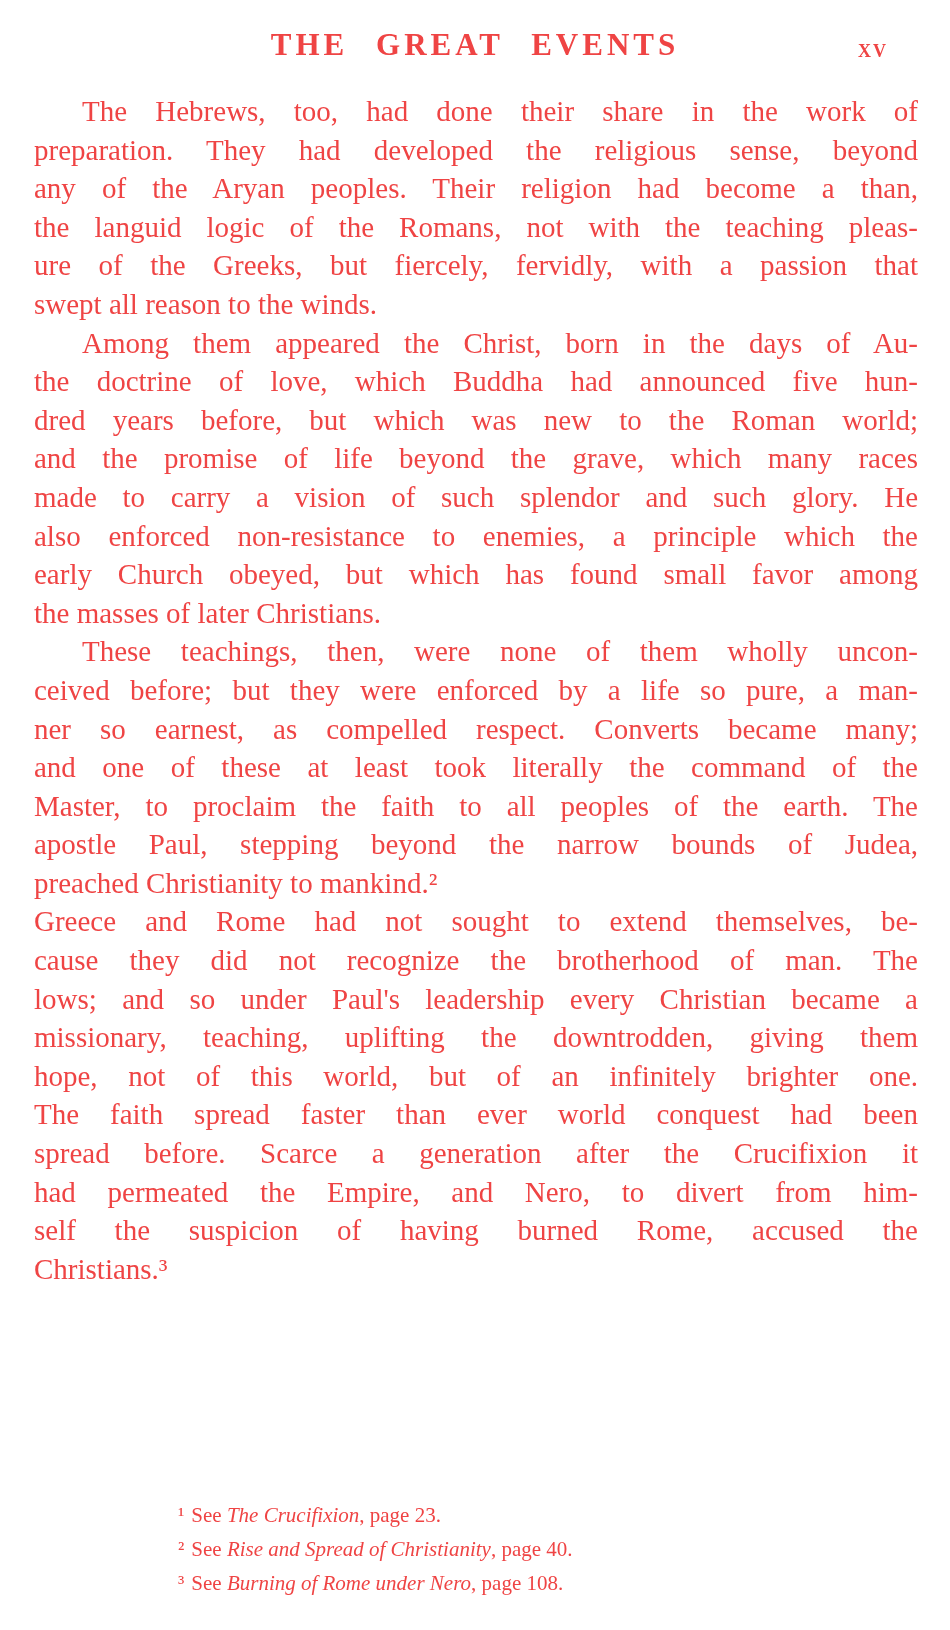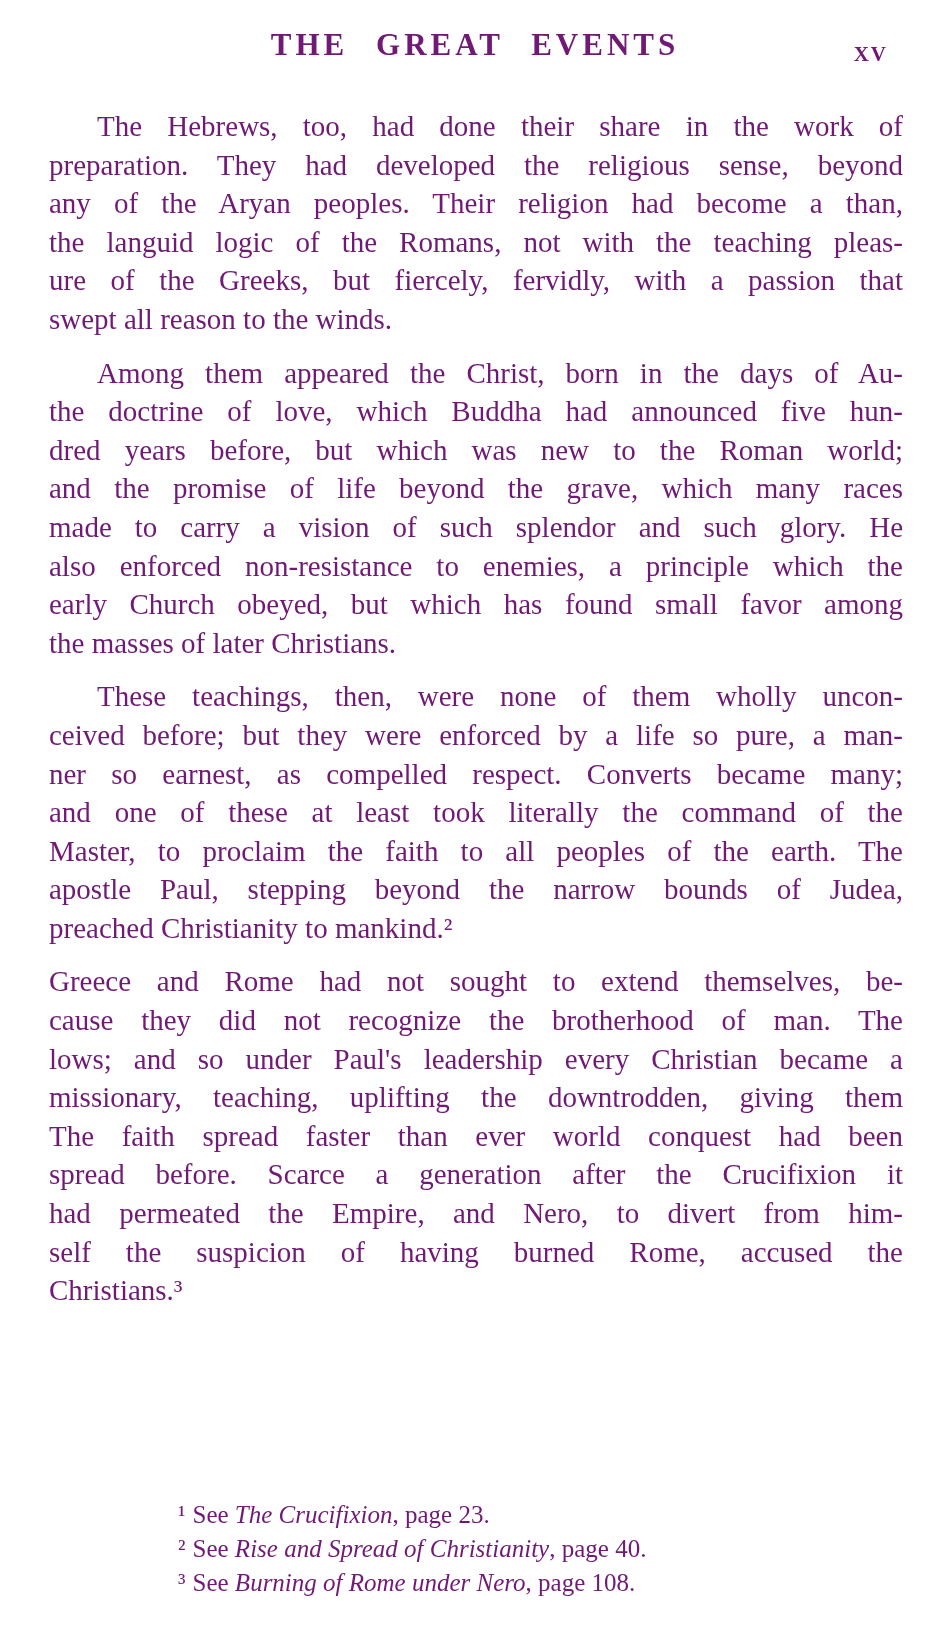"THE GREAT EVENTS" .page { color: #701a75 -> #ef4444 }
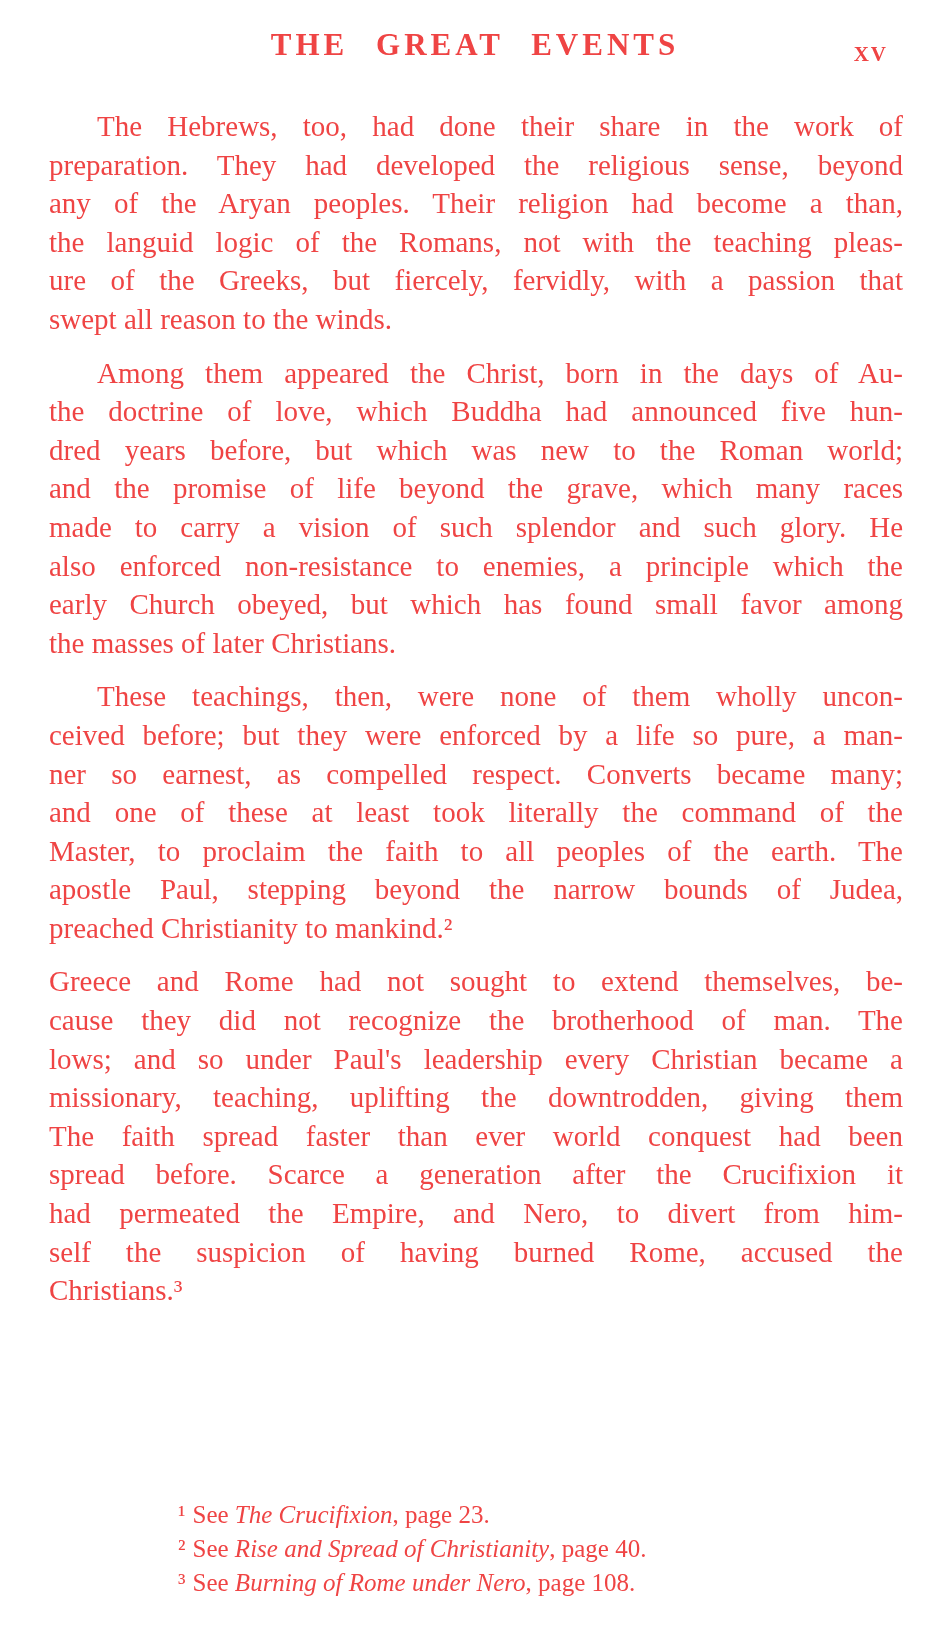"xv" .folio { font-size: 30px -> 26px }
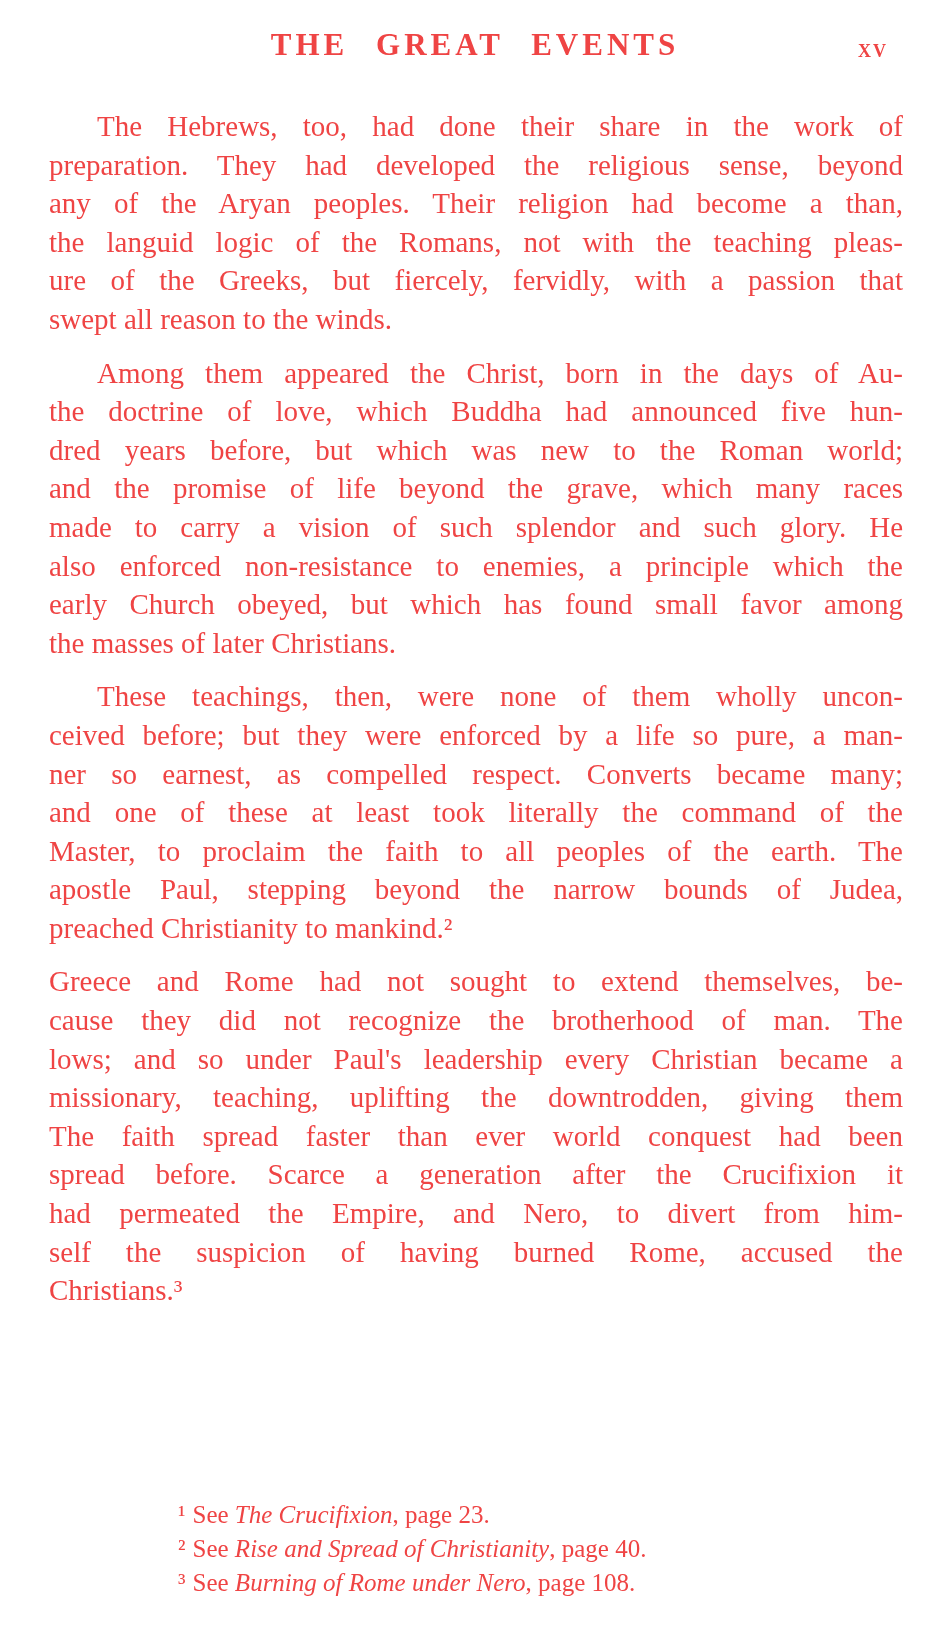"The Hebrews, too, had done" .paragraph { margin: 15px -> 0 }
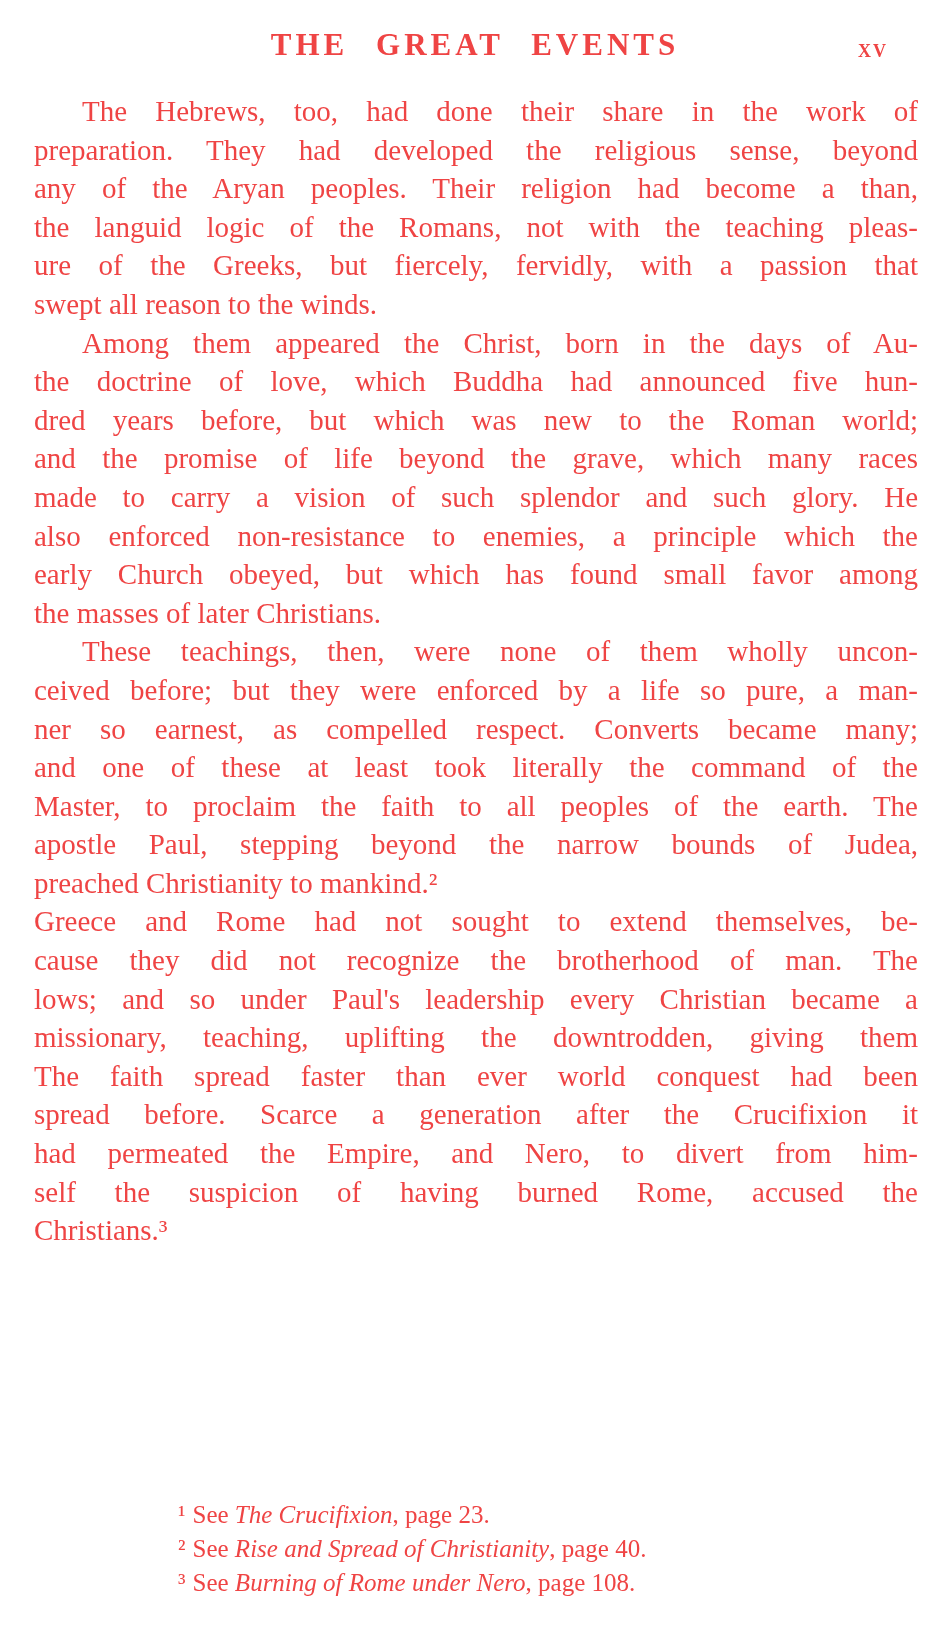"hope, not of this world," div.line { html: none -> <div>hope, not of this world, but of an infinitely brighter one.</div> }
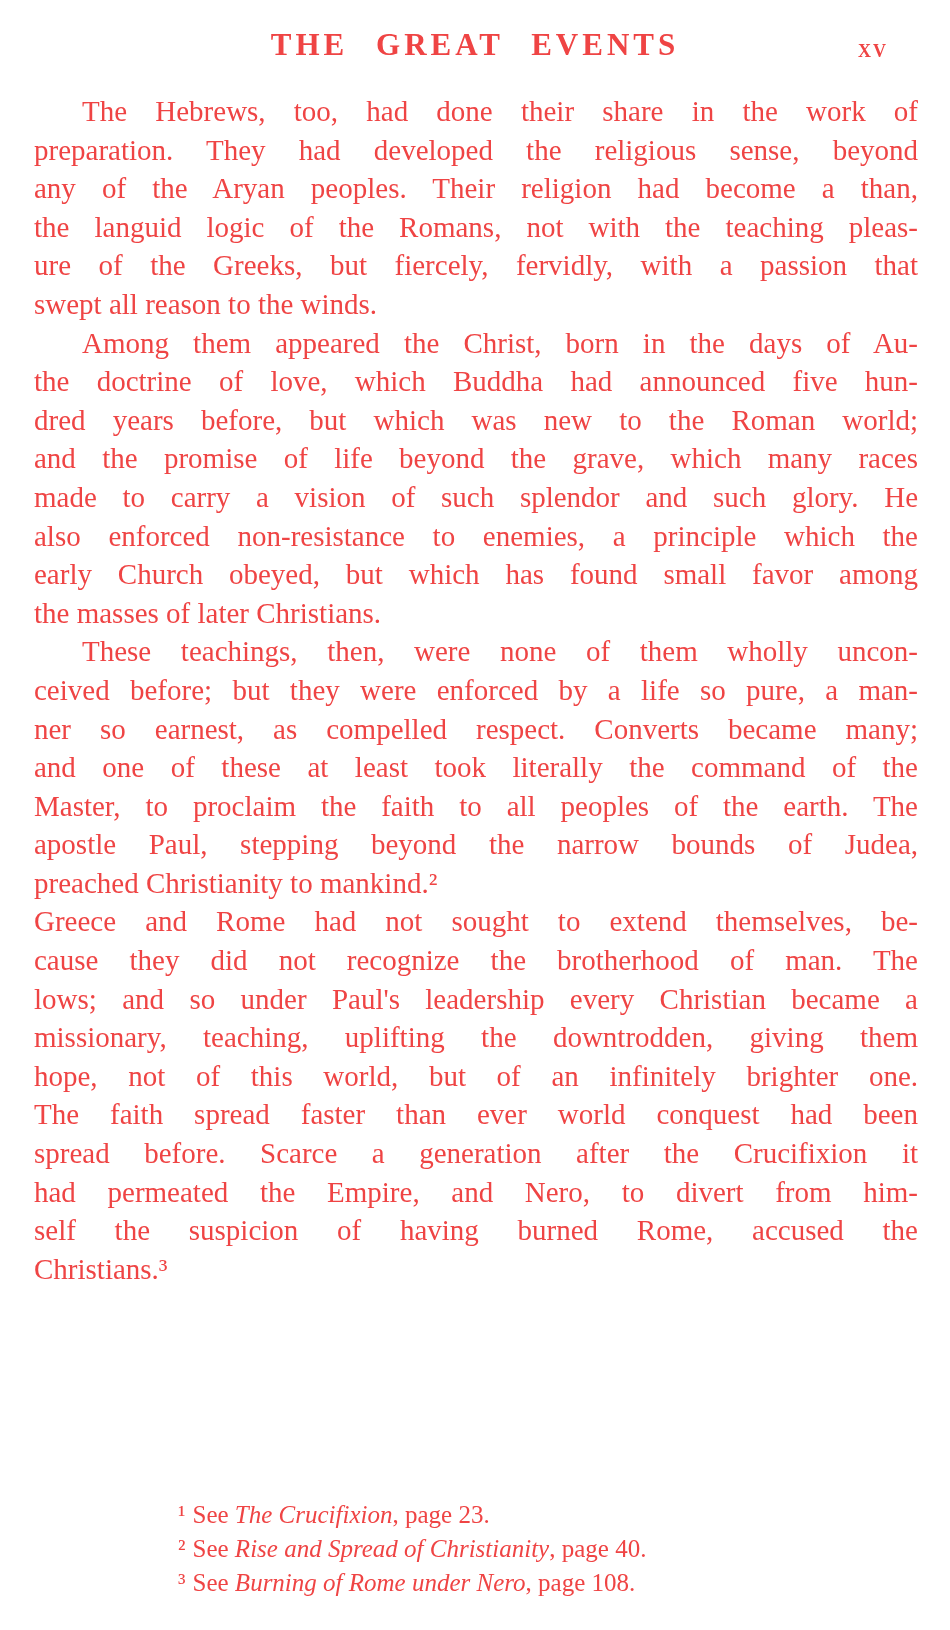"¹ See The Crucifixion, page" .footnote { font-size: 25px -> 21px }
